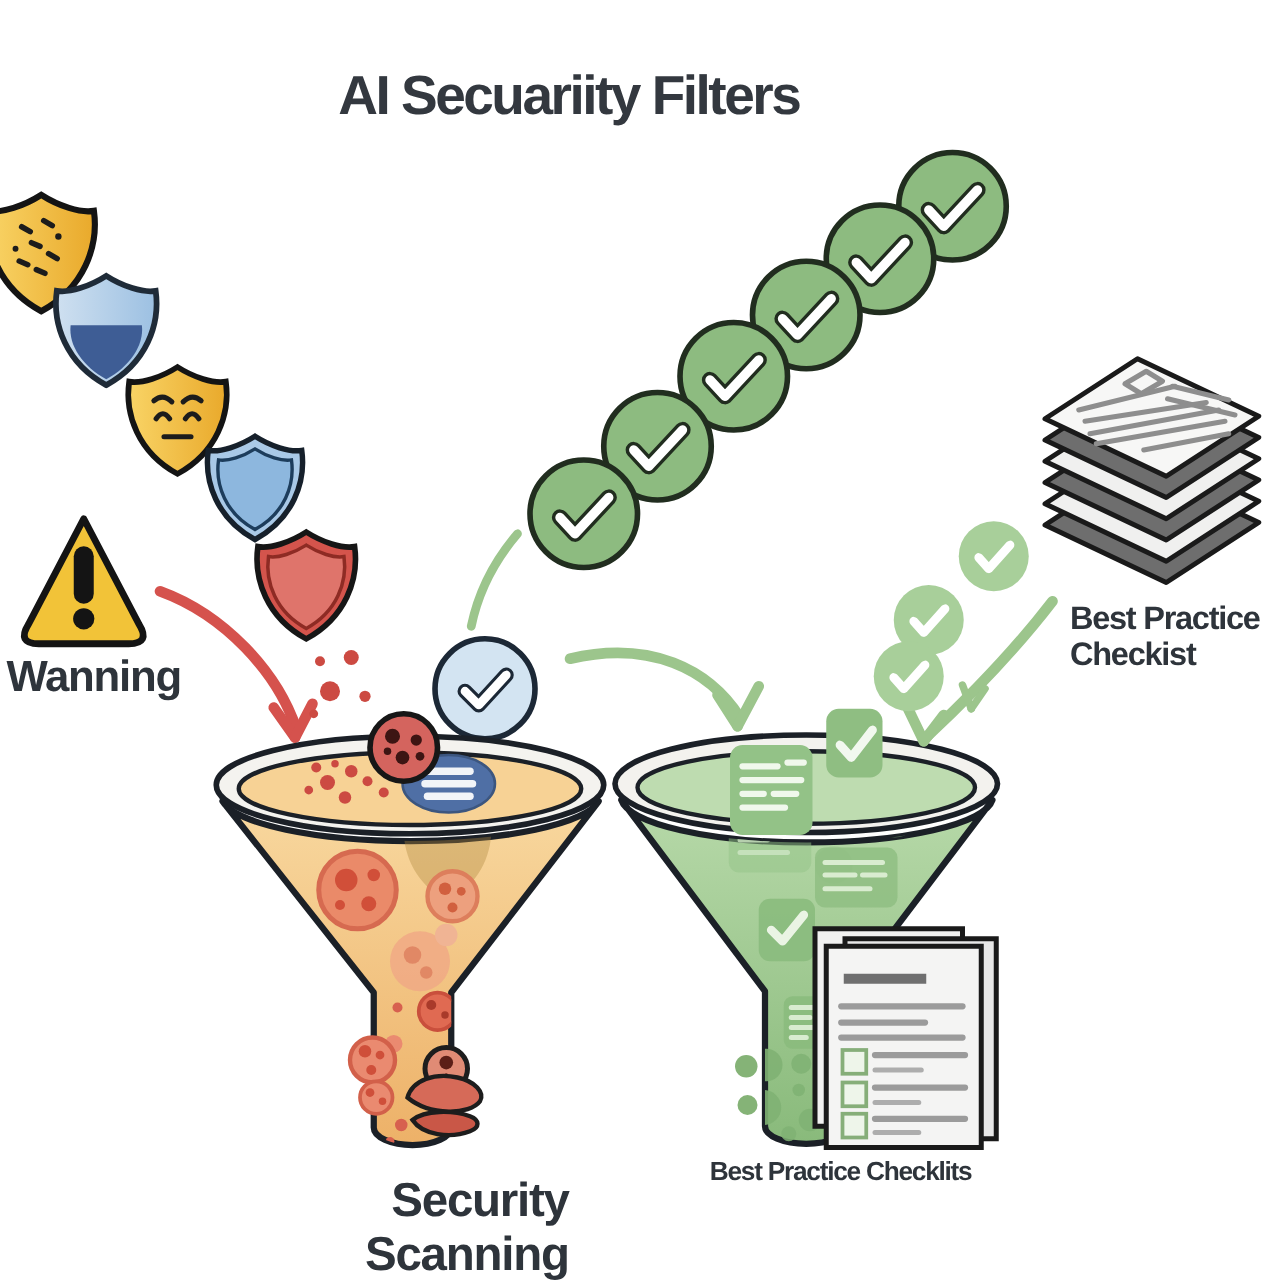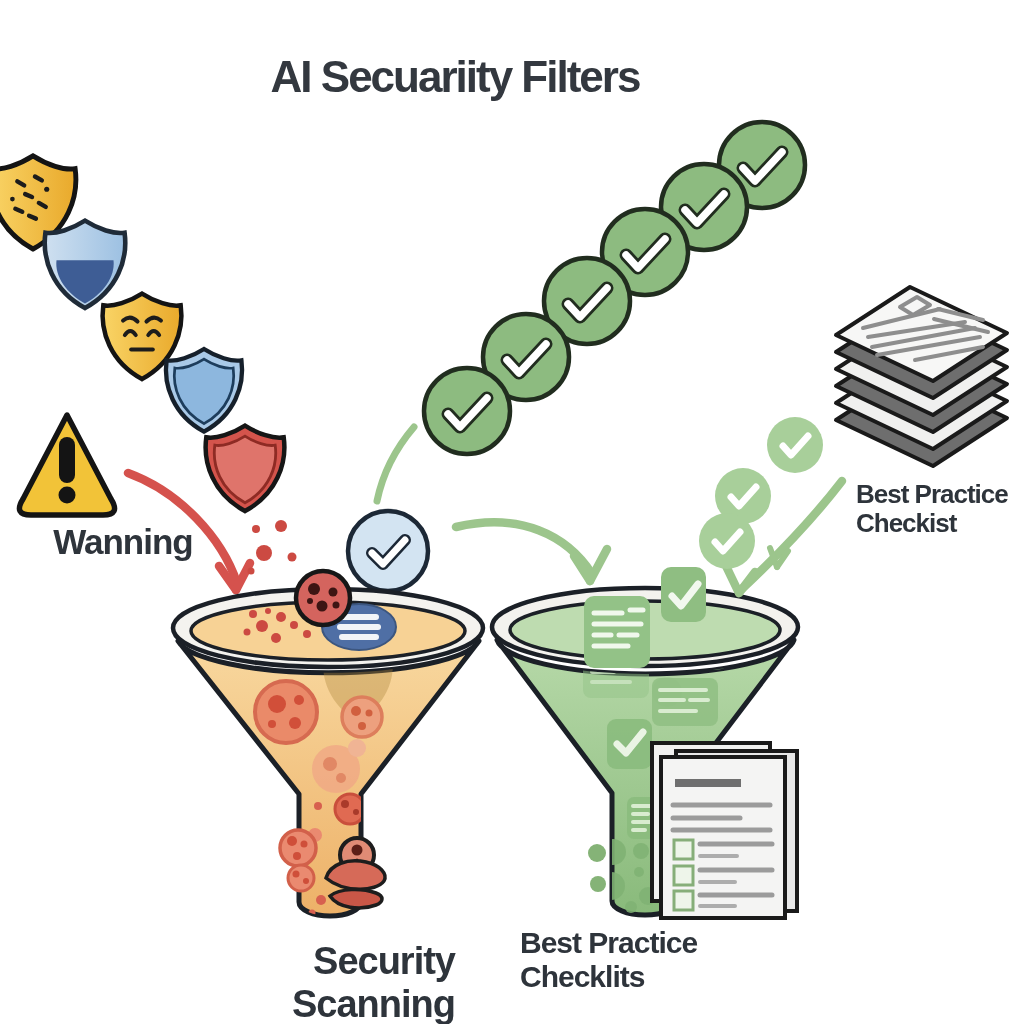"Wanning" .warning-label { padding-left: 48px -> none }
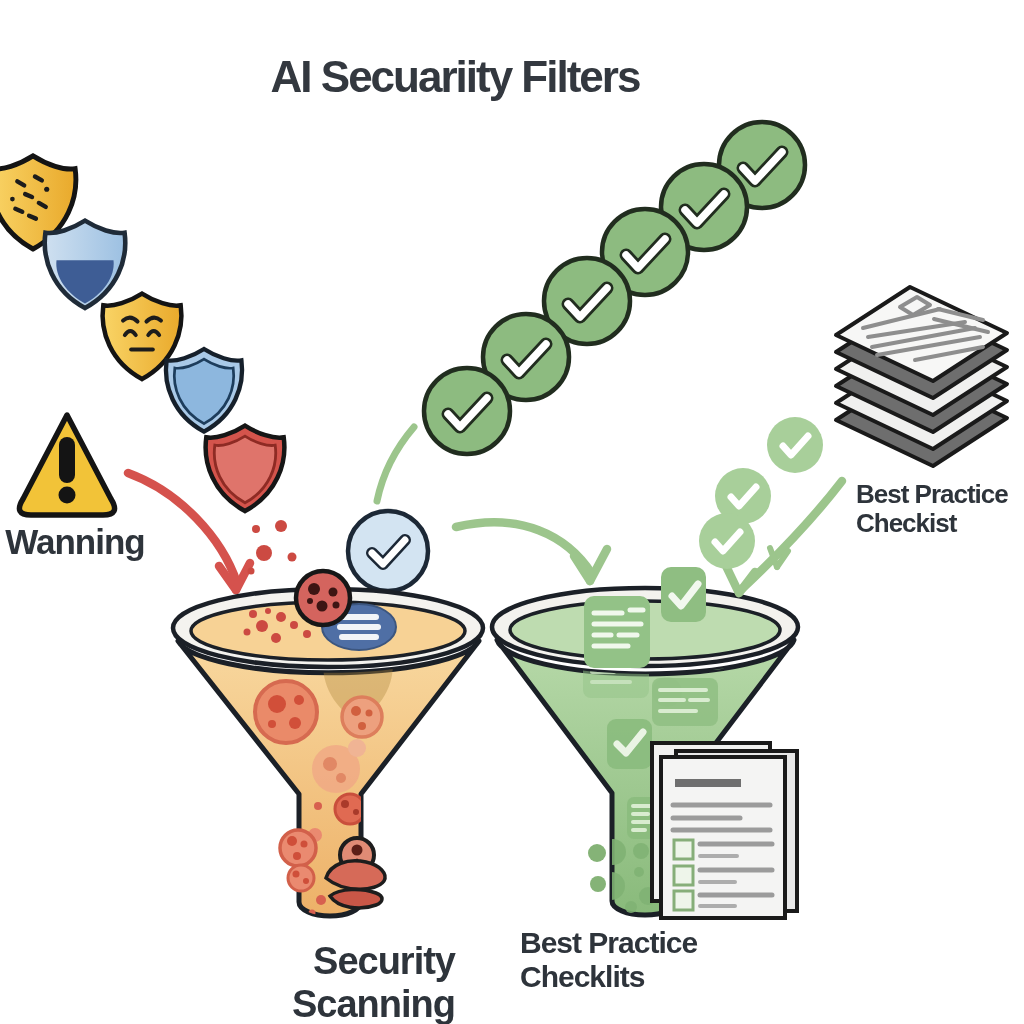"Best Practice Checklits" .checklists-label { font-size: 30px -> 21px; text-align: none -> center }
